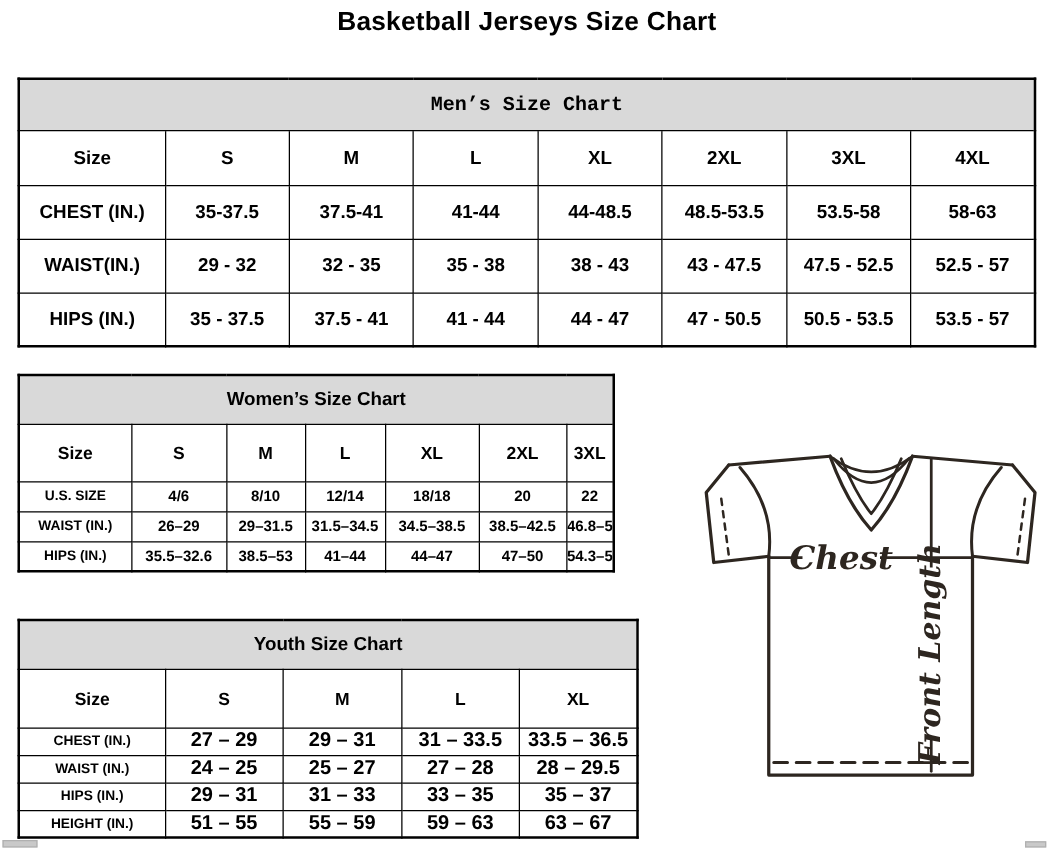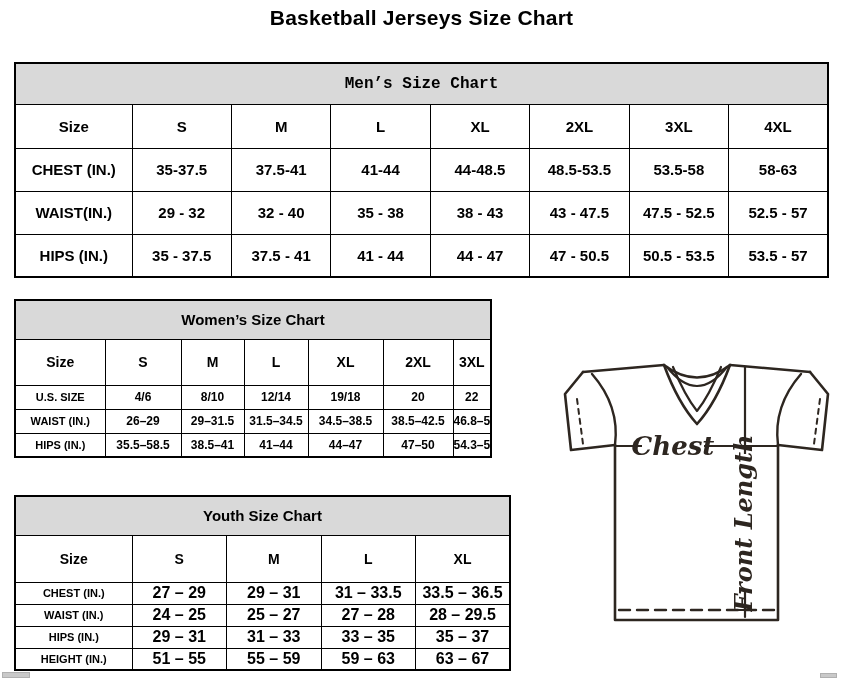"32 - 40" td { text: 40 -> 35 }
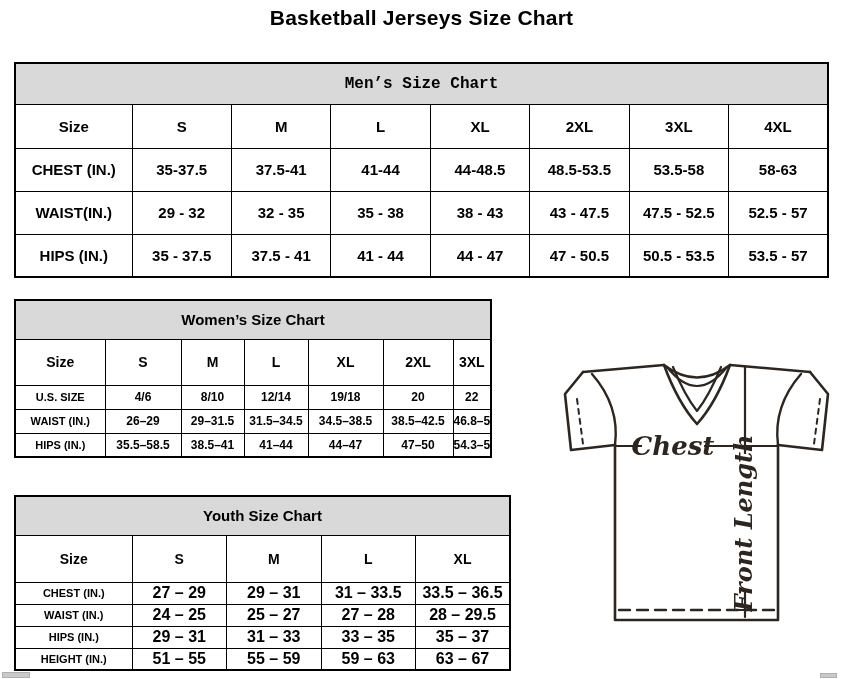"19/18" td { text: 19/18 -> 18/18 }
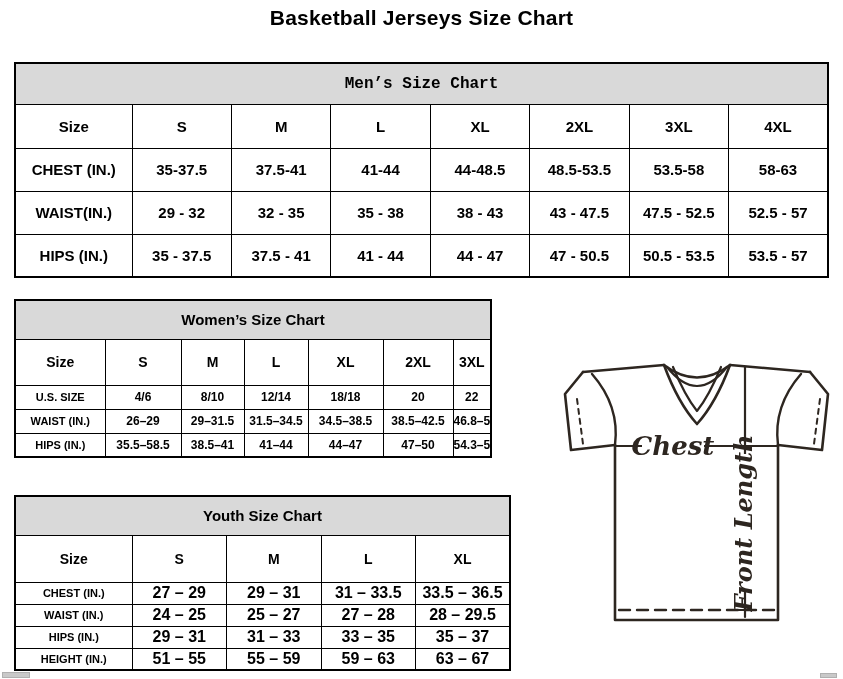"35.5–58.5" td { text: 58.5 -> 32.6 }
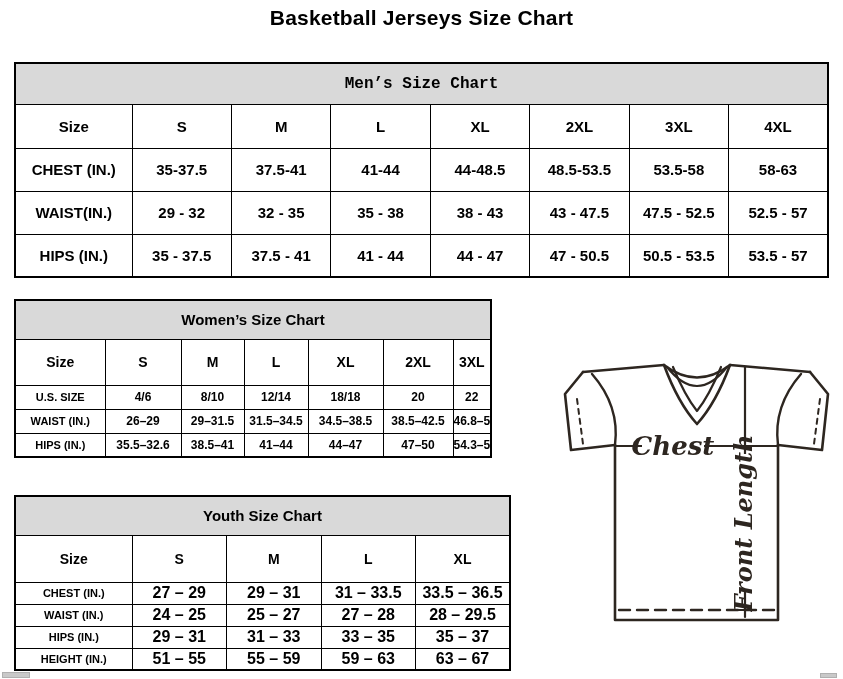"38.5–41" td { text: 41 -> 53 }
